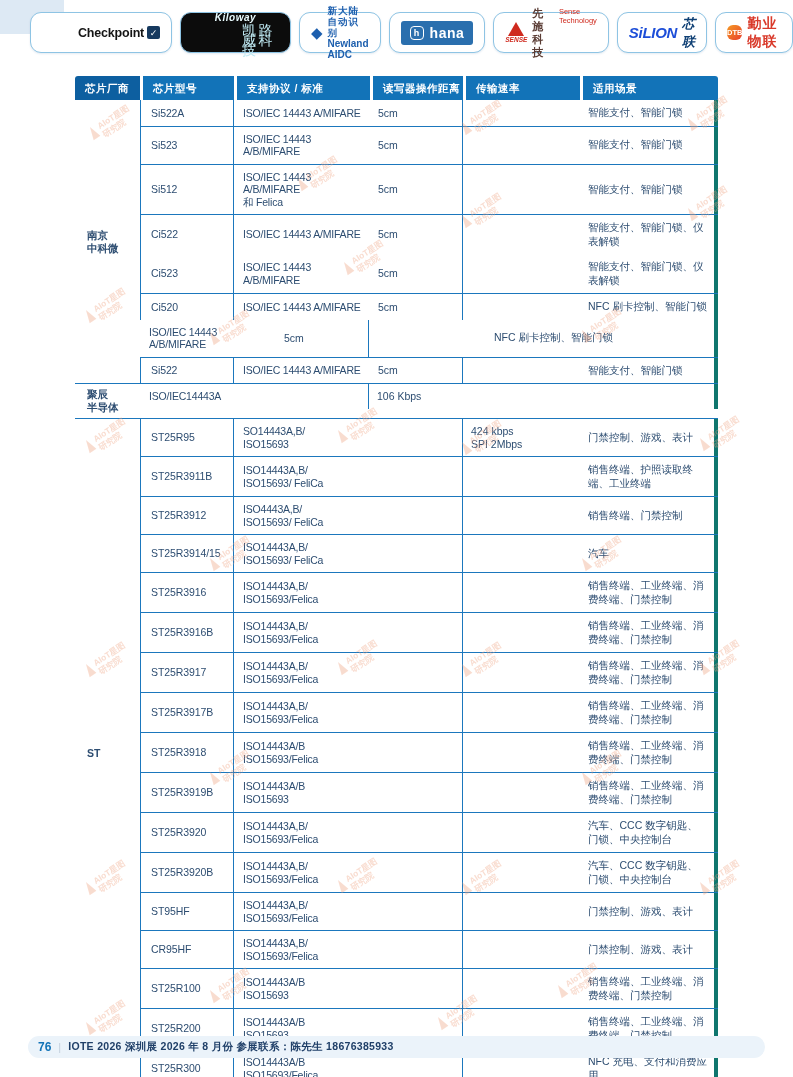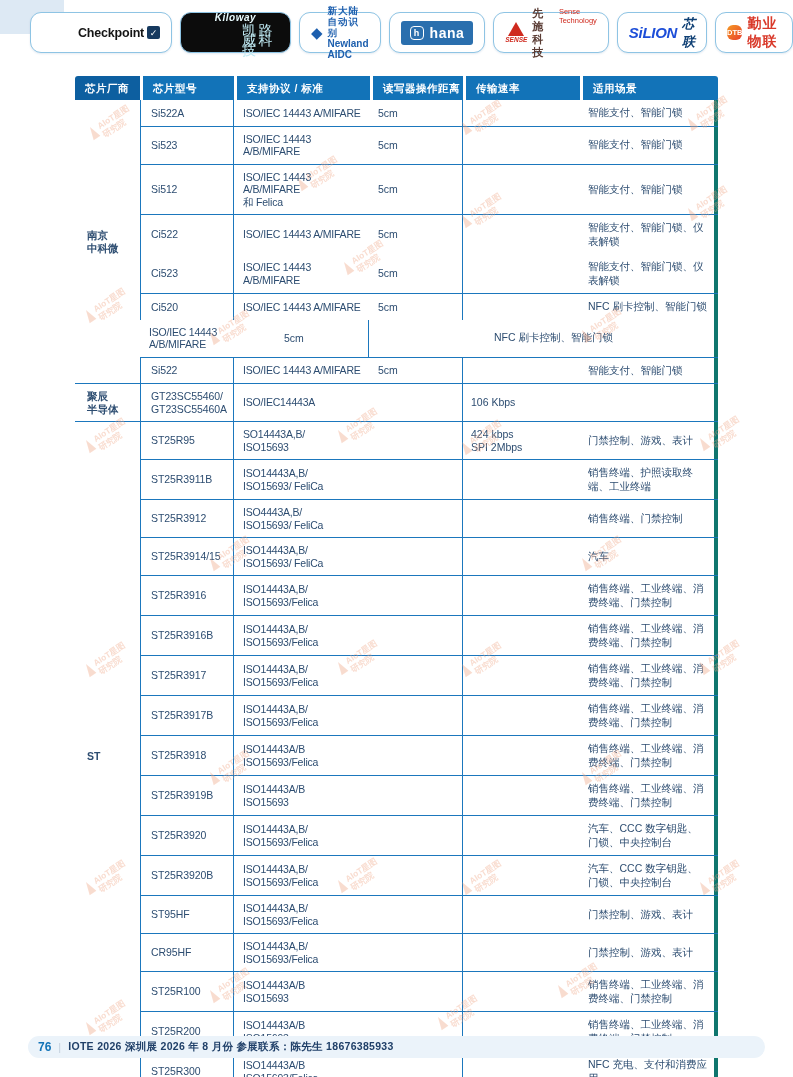"GT23SC55460/" div.cell { html: <div>GT23SC55460/ GT23SC55460A</div> -> none }
